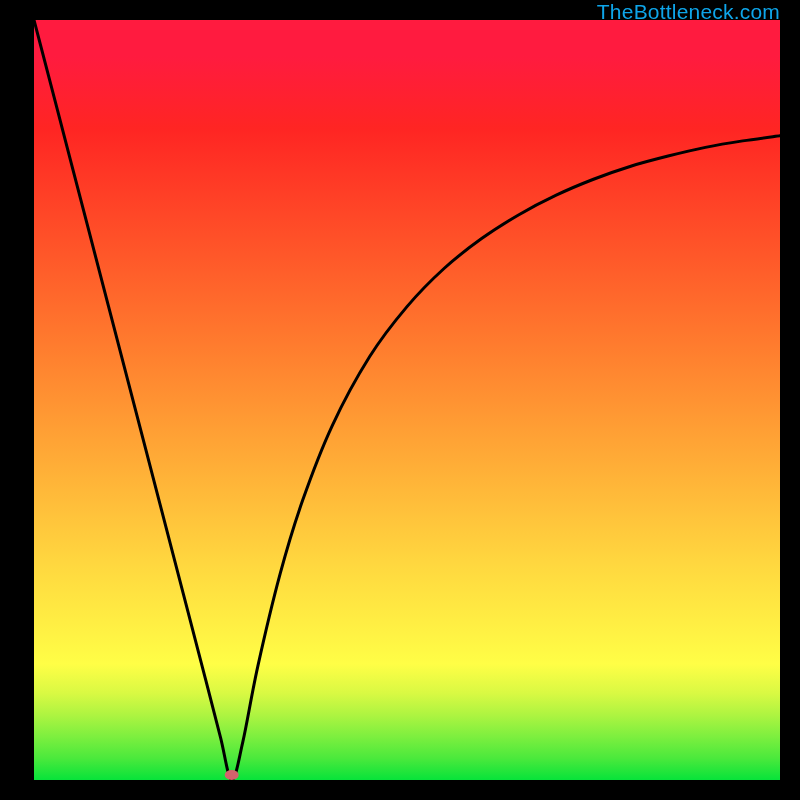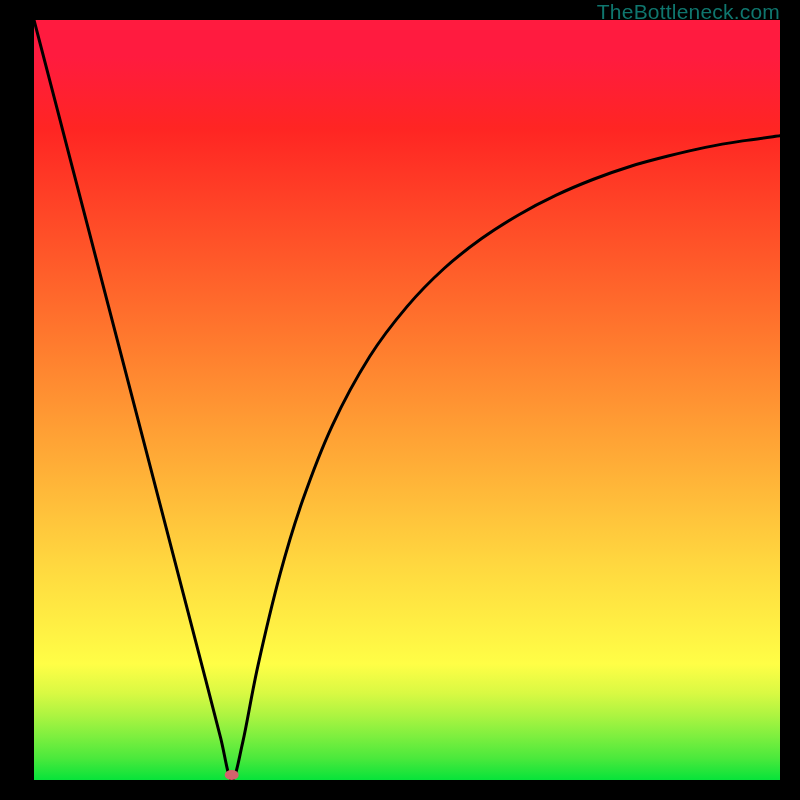"TheBottleneck.com" .watermark { color: #0f766e -> #0ea5e9 }
